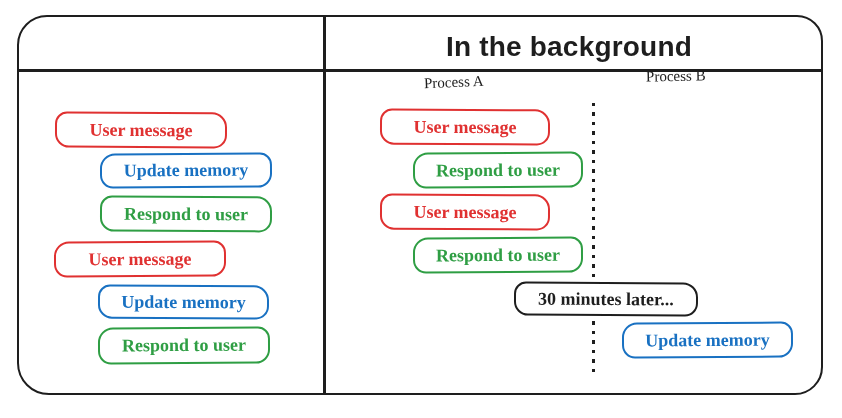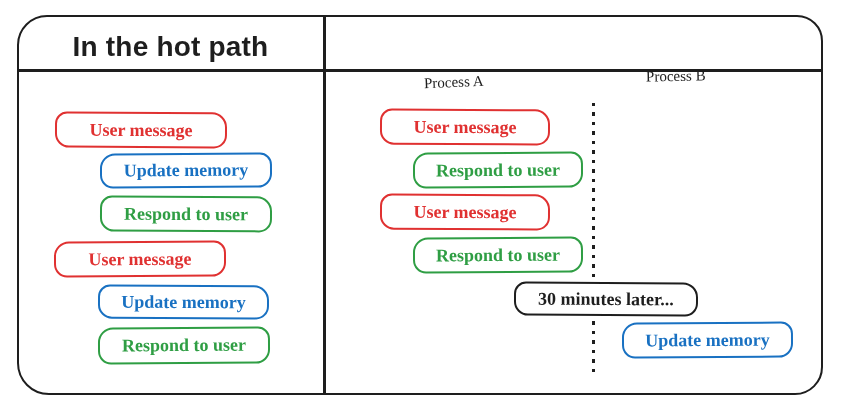"In the hot path" div.panel-title { html: <div>In the hot path</div> -> none }
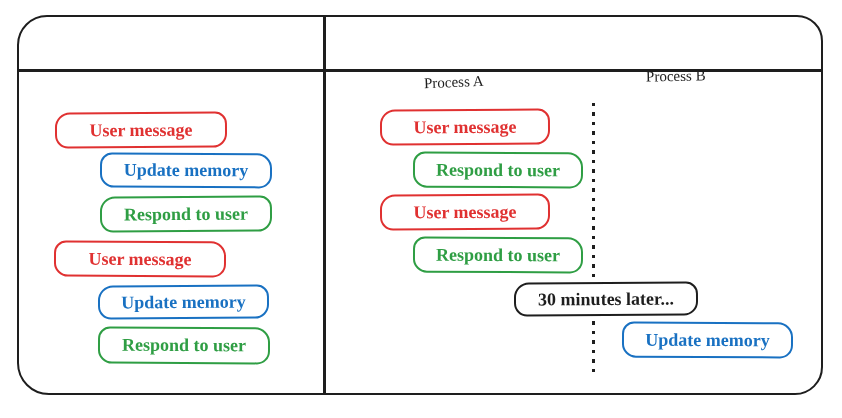"In the background" div.panel-title { html: none -> <div>In the background</div> }
